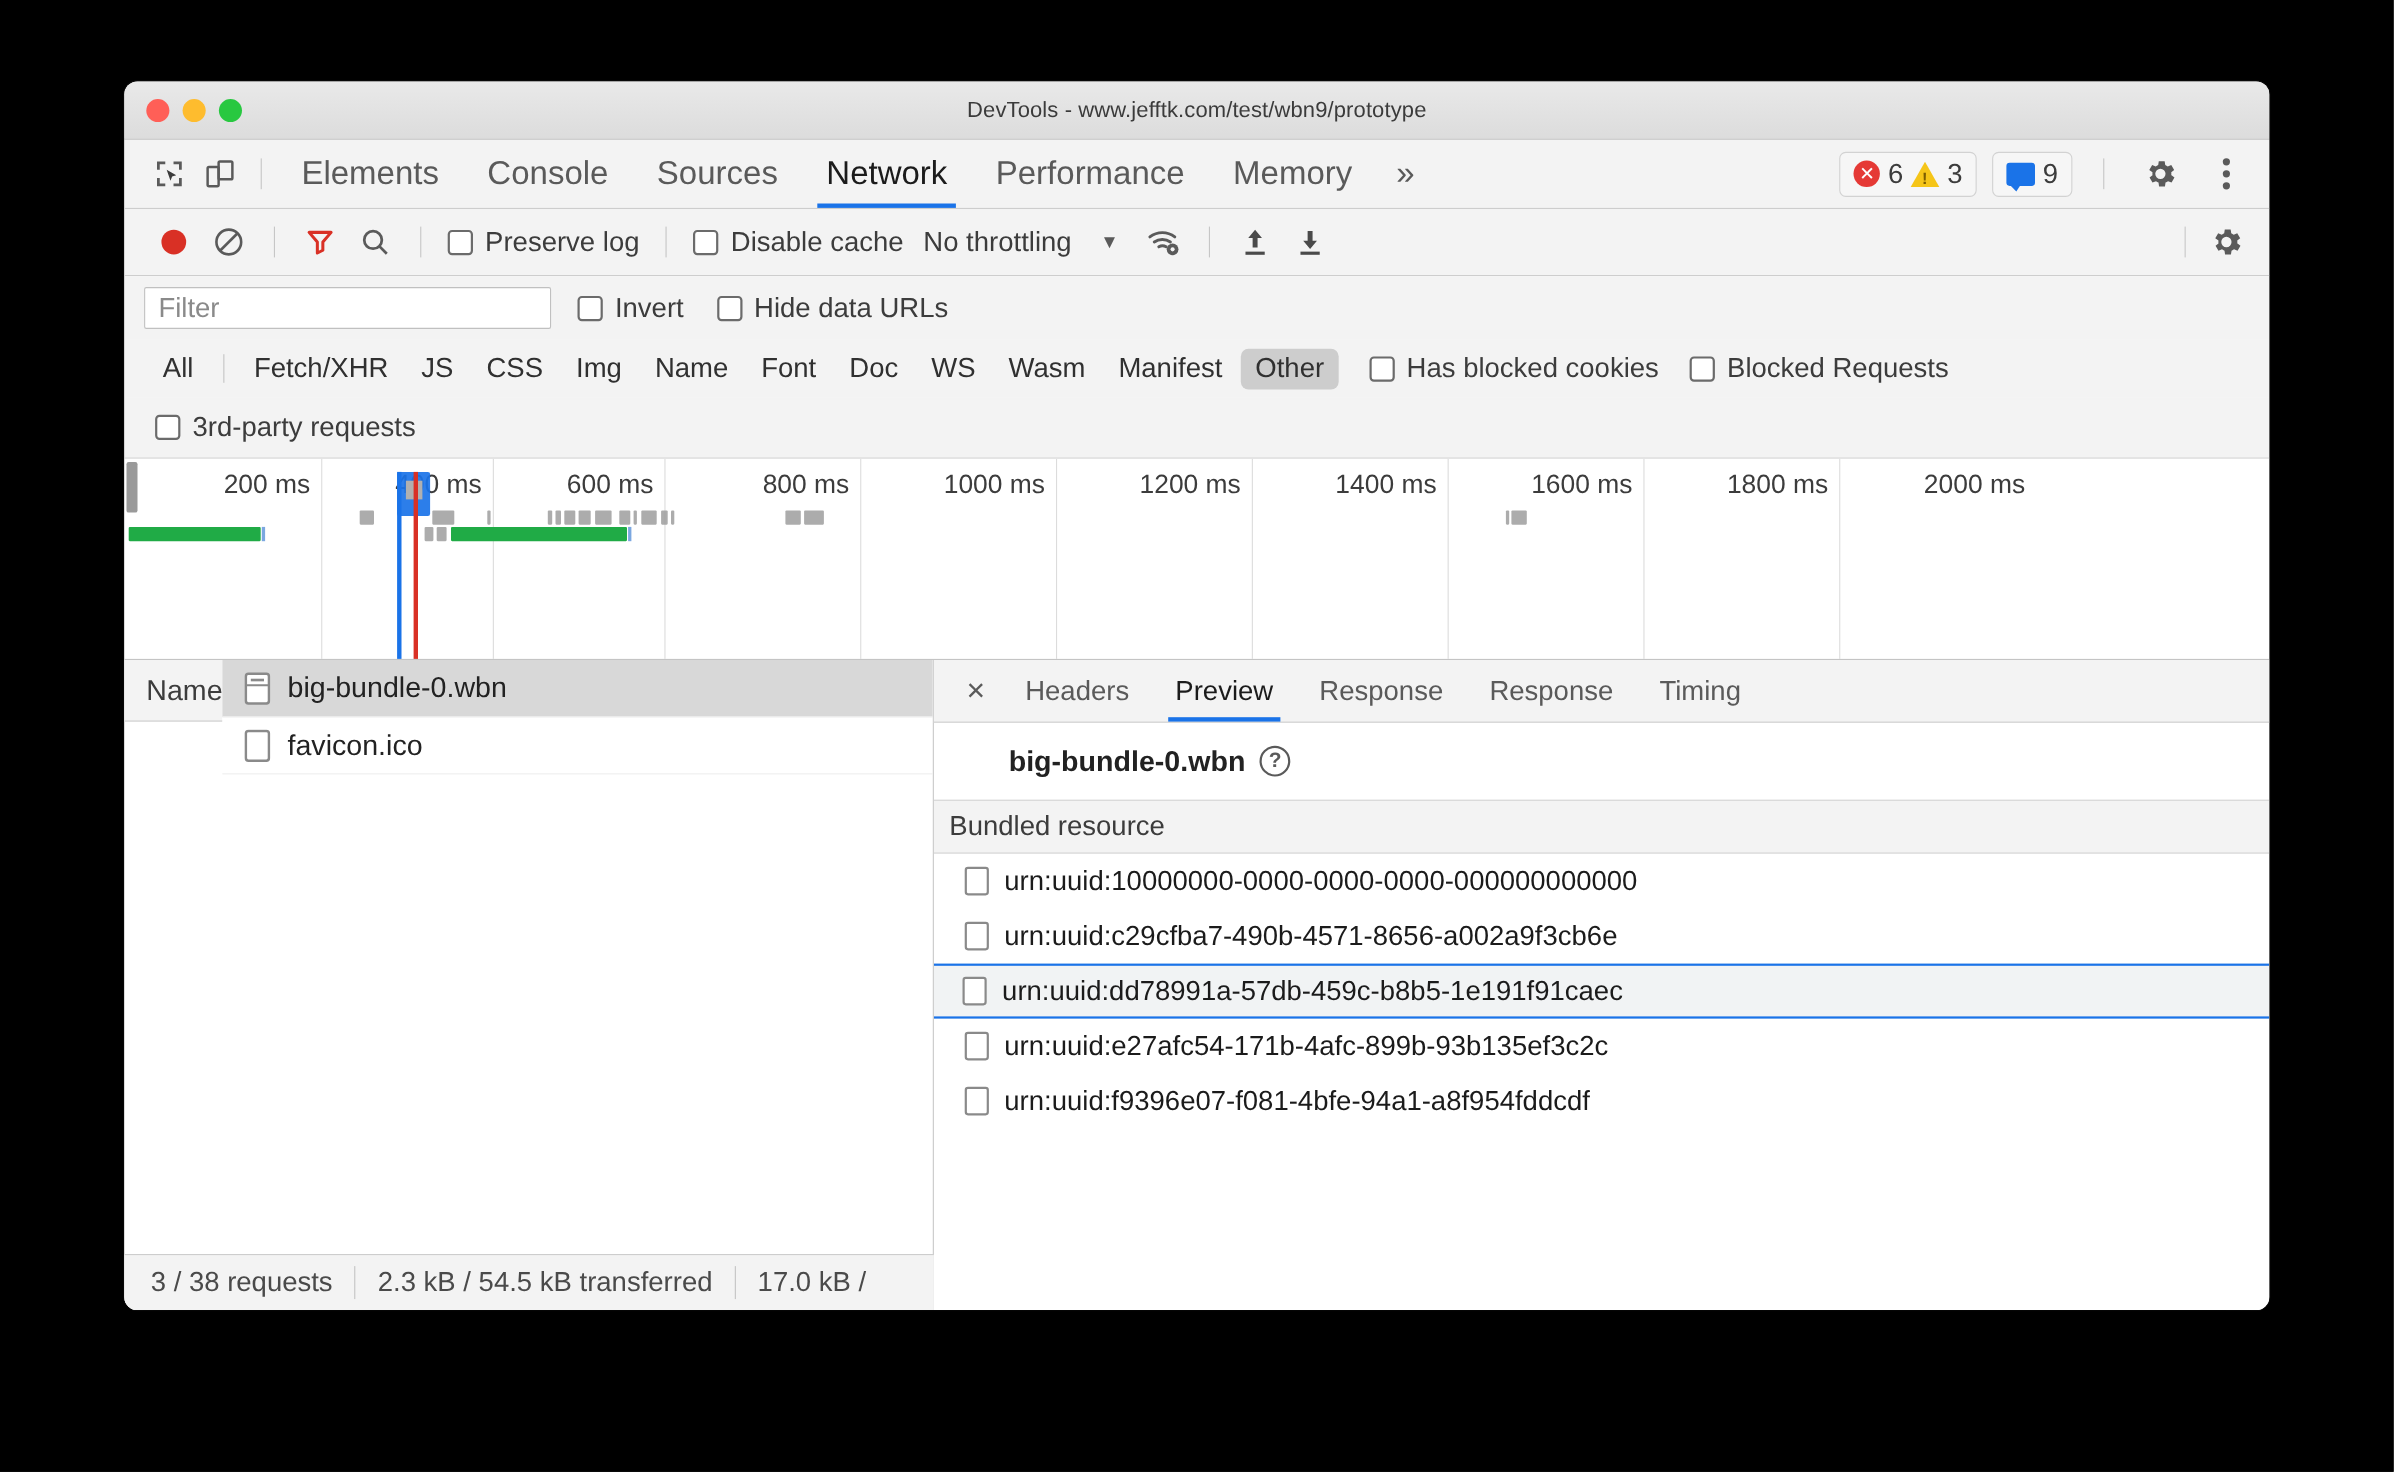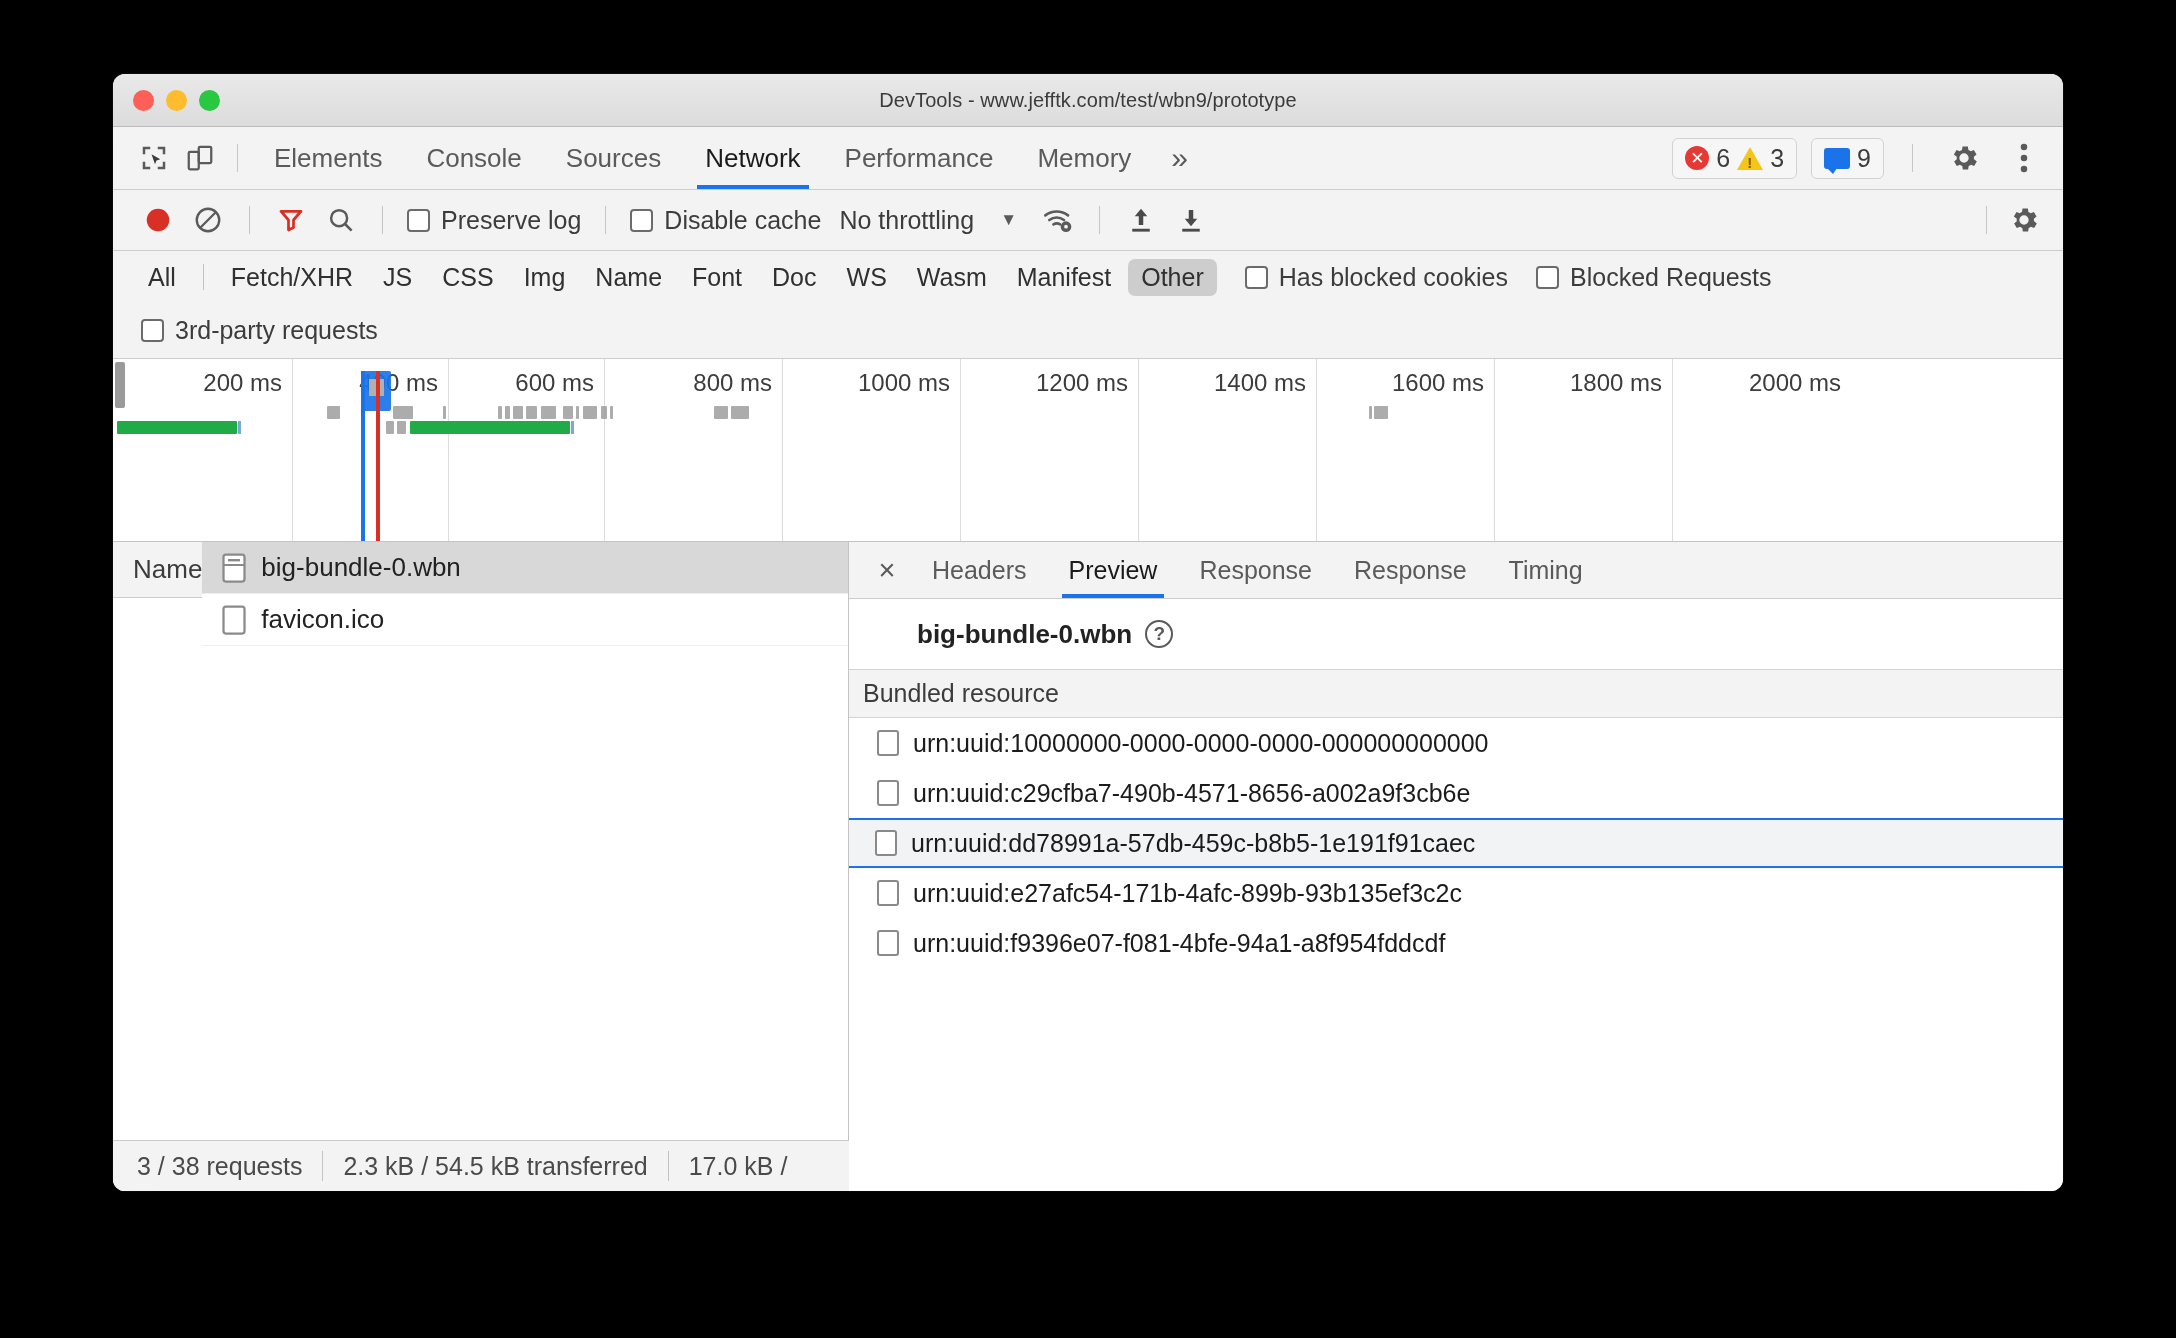"Elements" .ptab { font-size: 26px -> 30px }
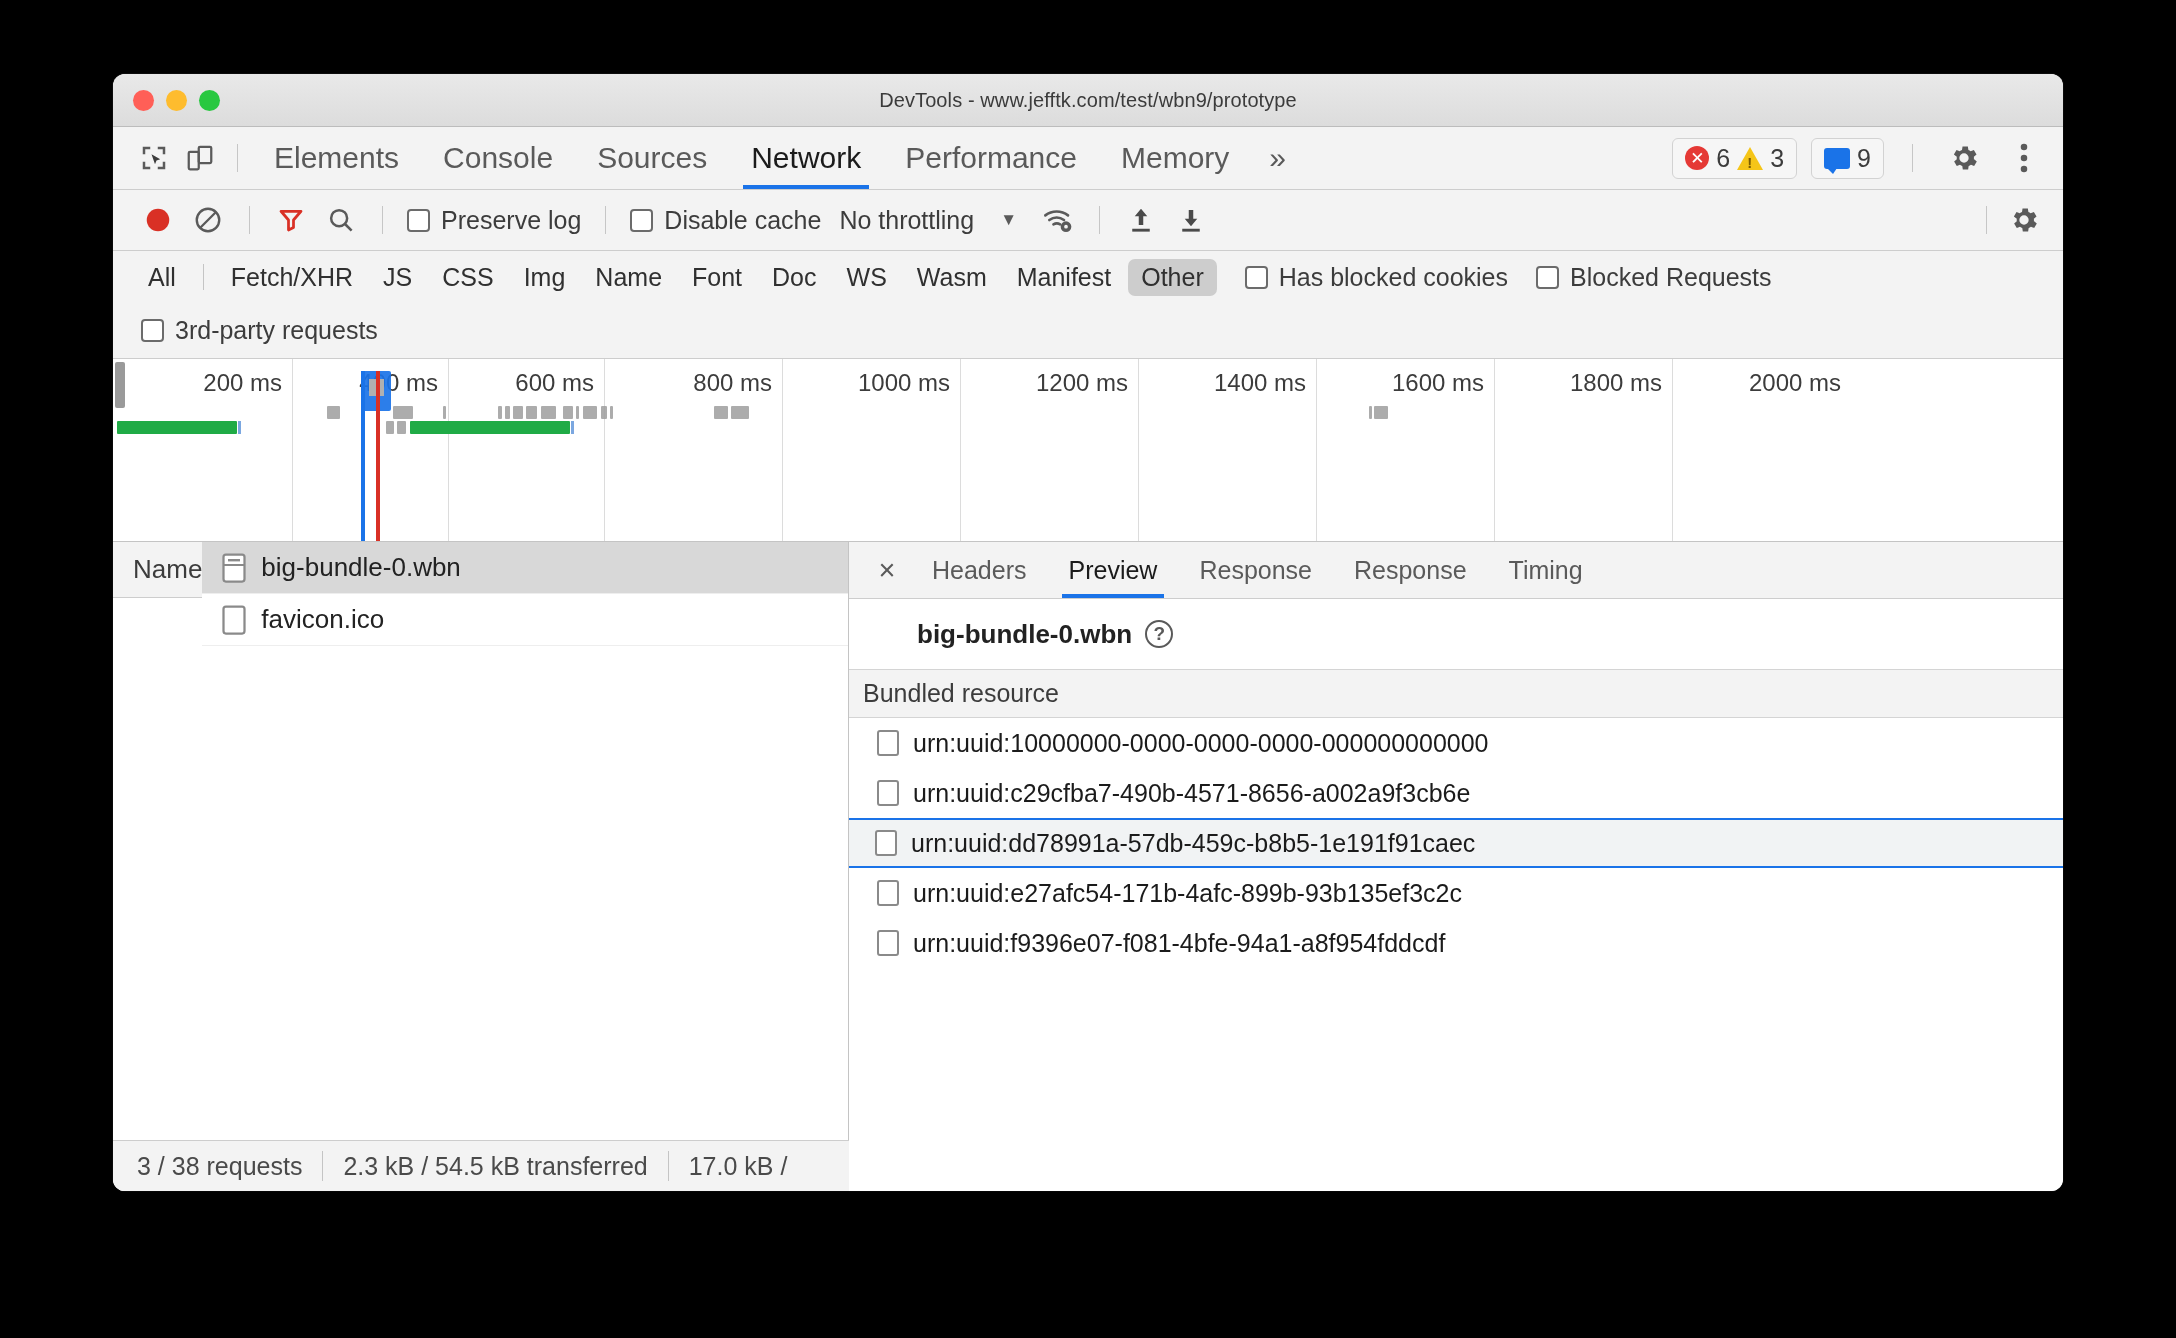"Filter" div { html: none -> <div> <div>Filter</div> <label> <span></span> <span>Invert</span> </label> <label> <span></span> <span>Hide data URLs</span> </label> </div> }
